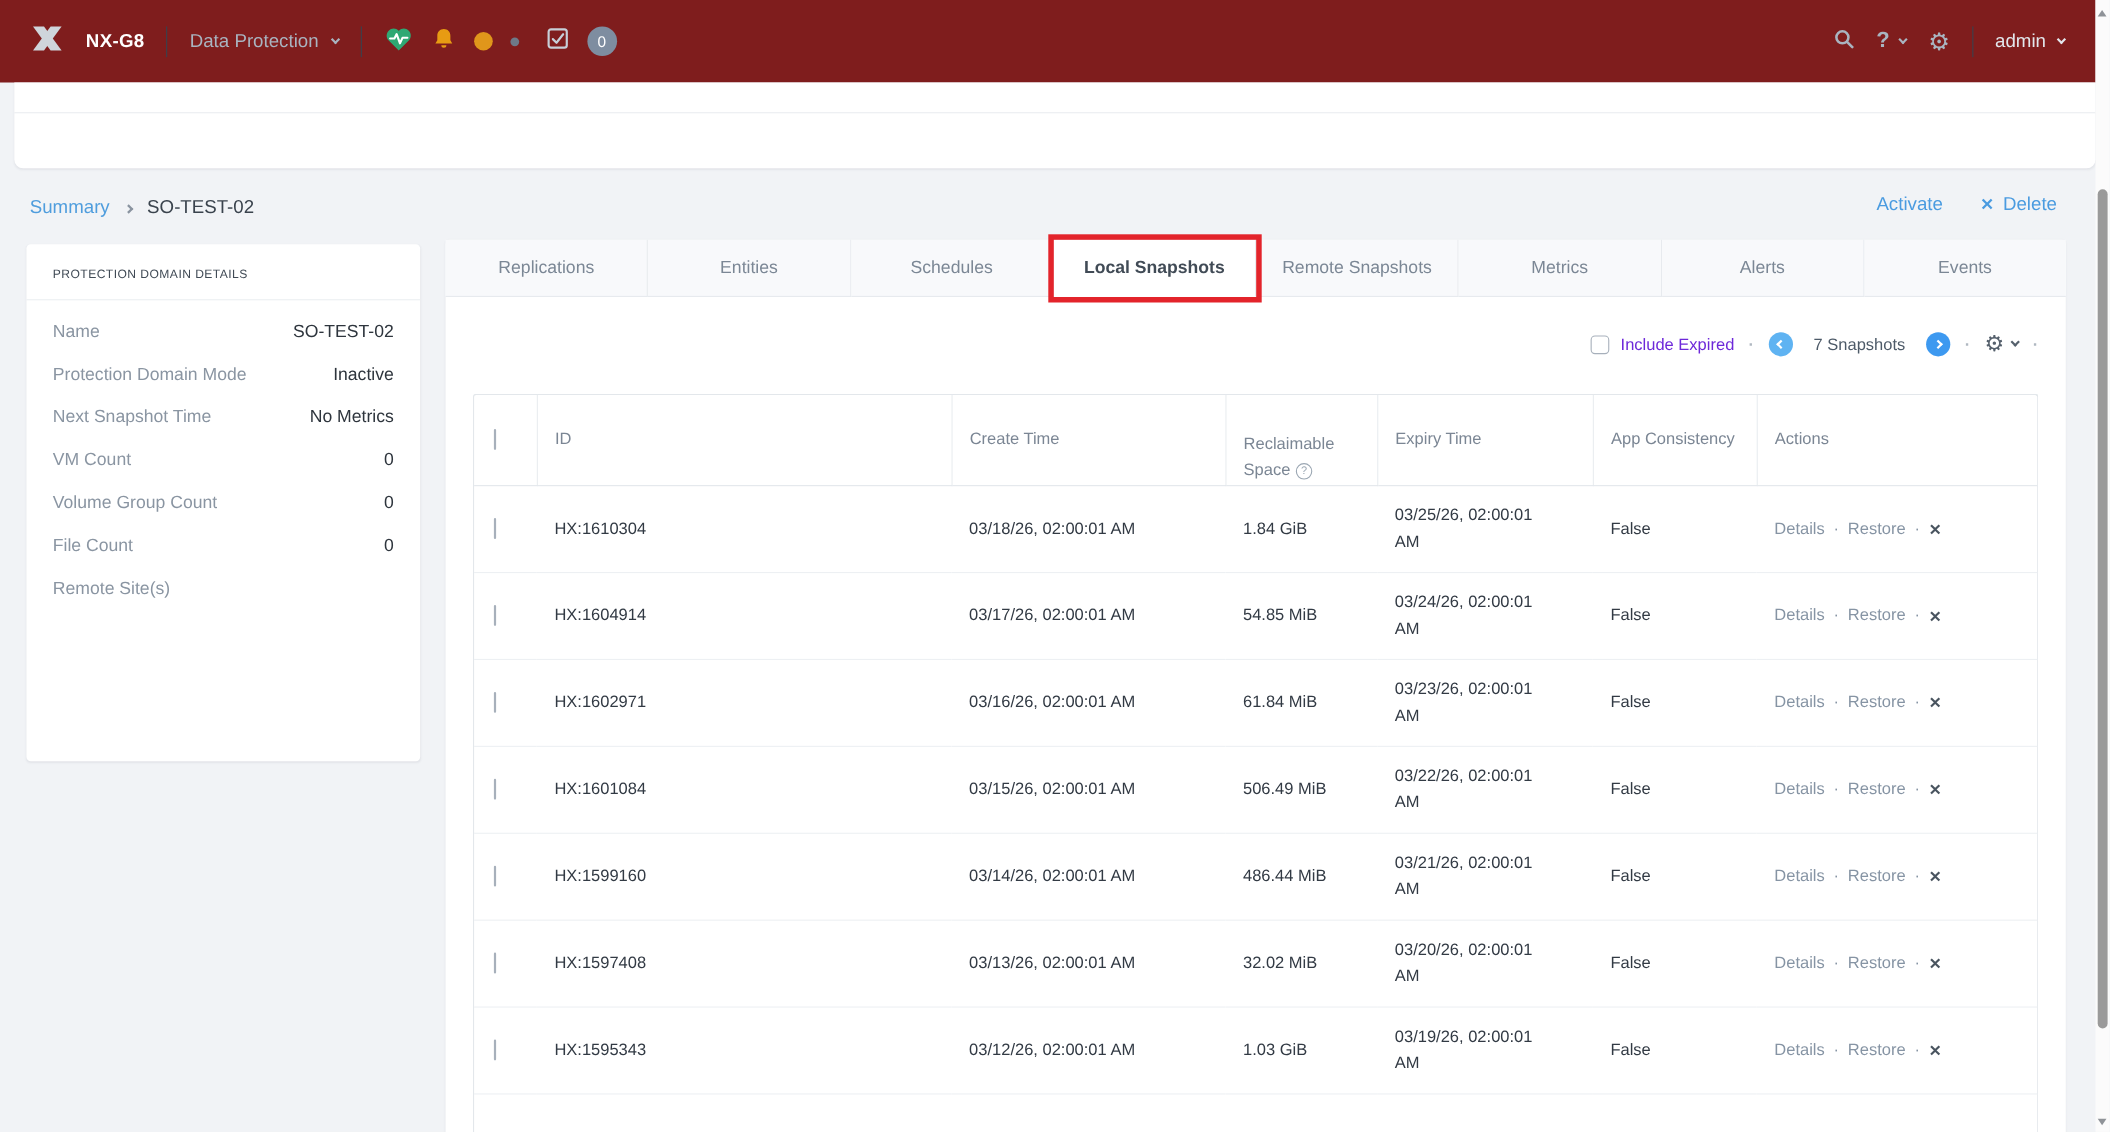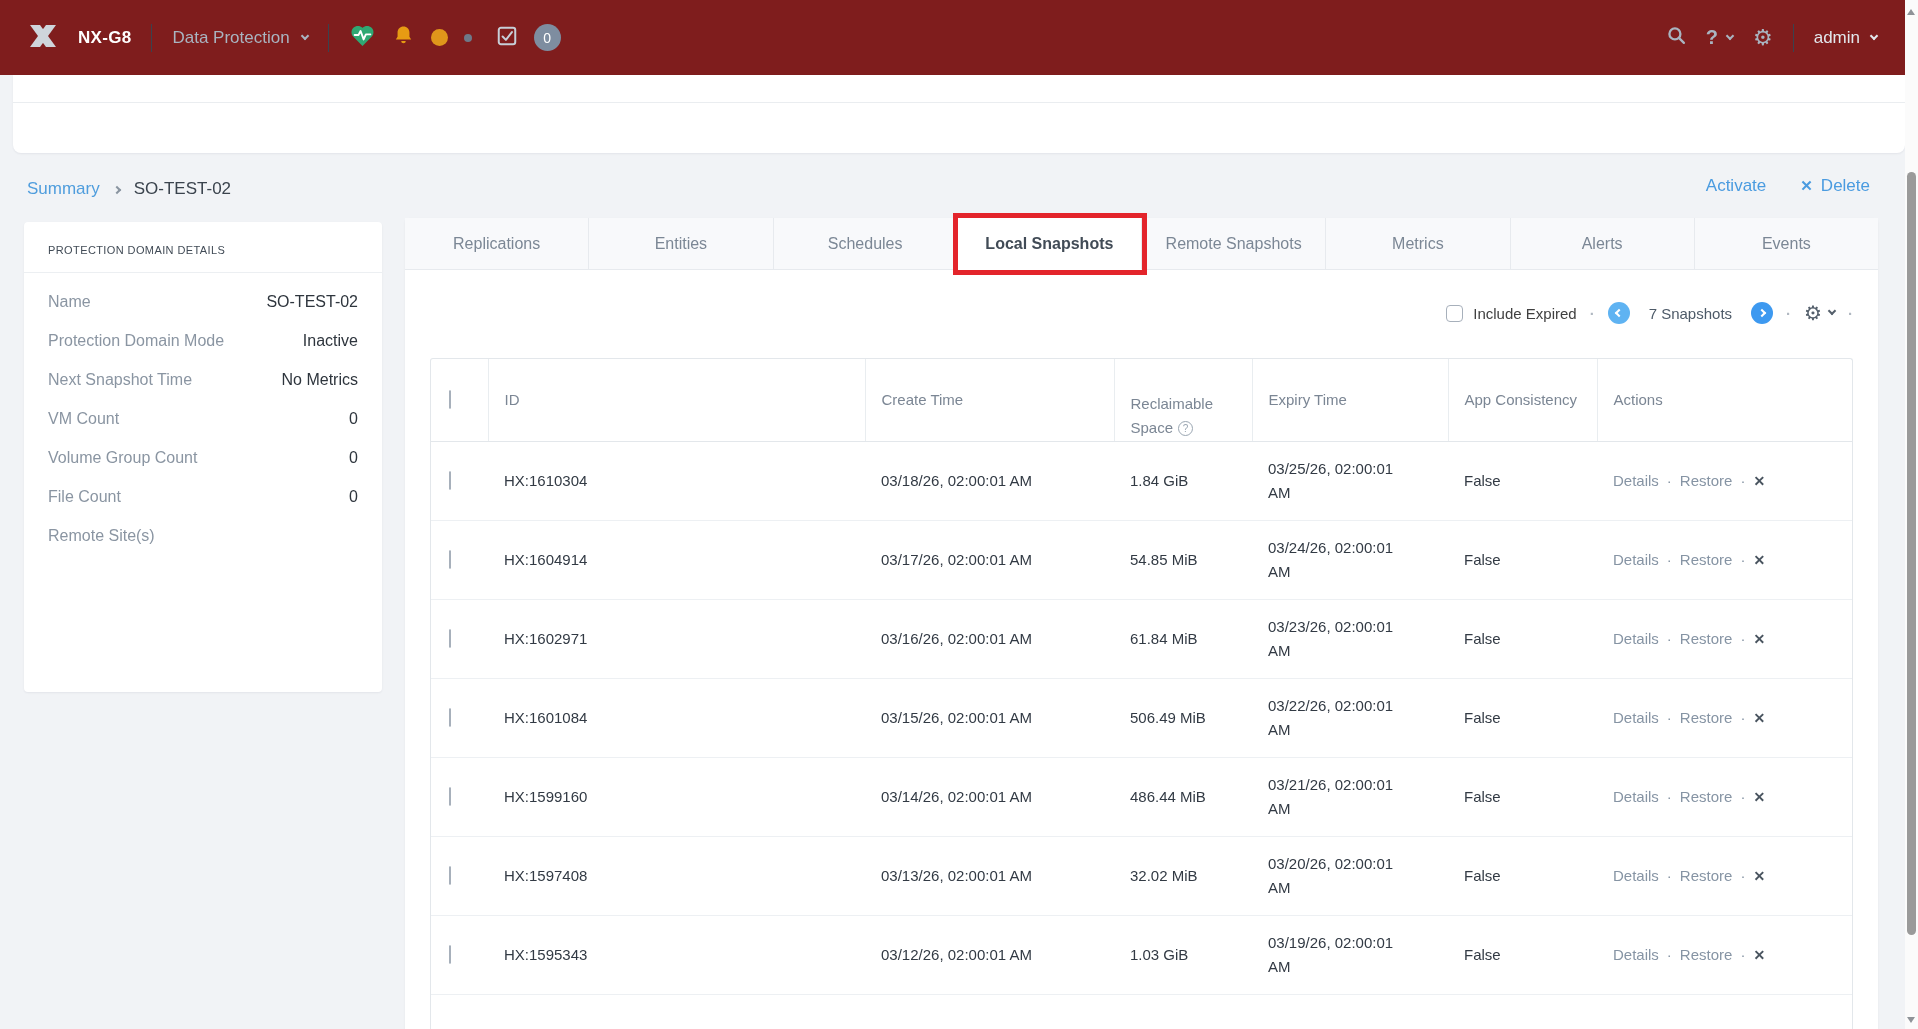"Include Expired" .inc-exp { color: #404040 -> #6d28d9 }
